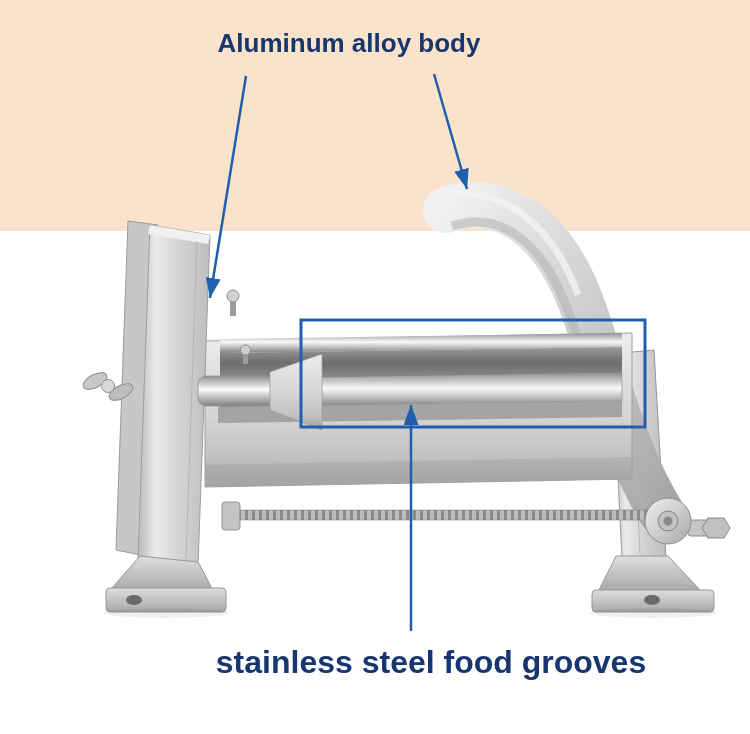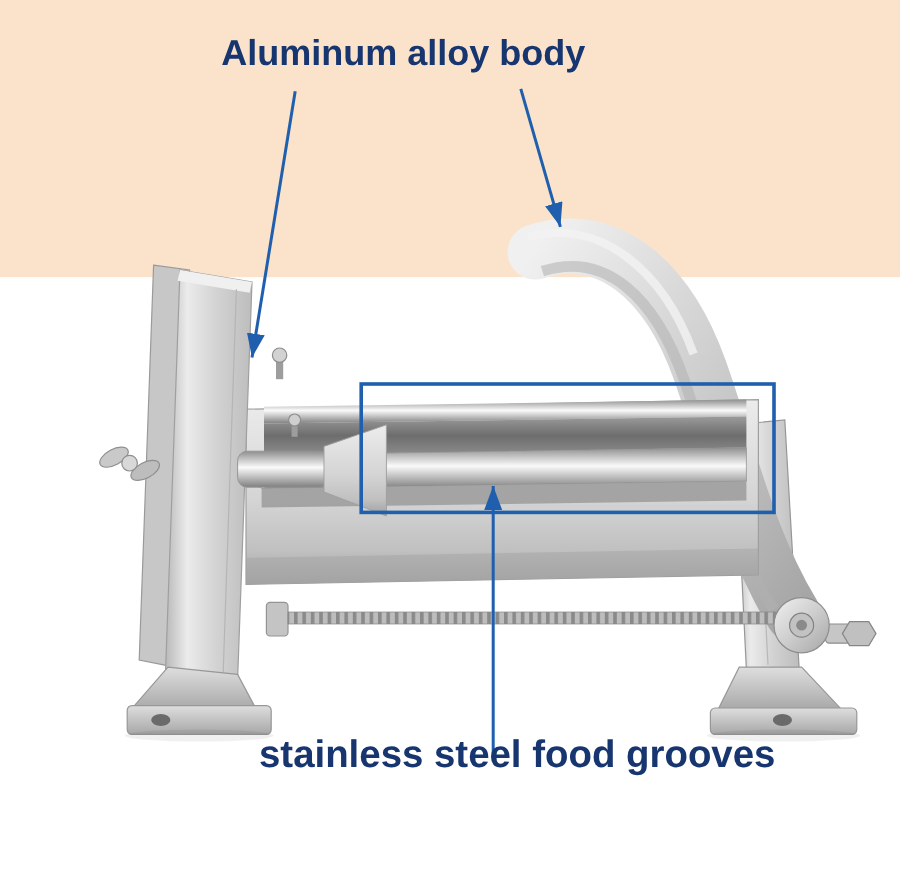"Aluminum alloy body" .label-top { font-size: 30px -> 26px; left: 336px -> 349px }
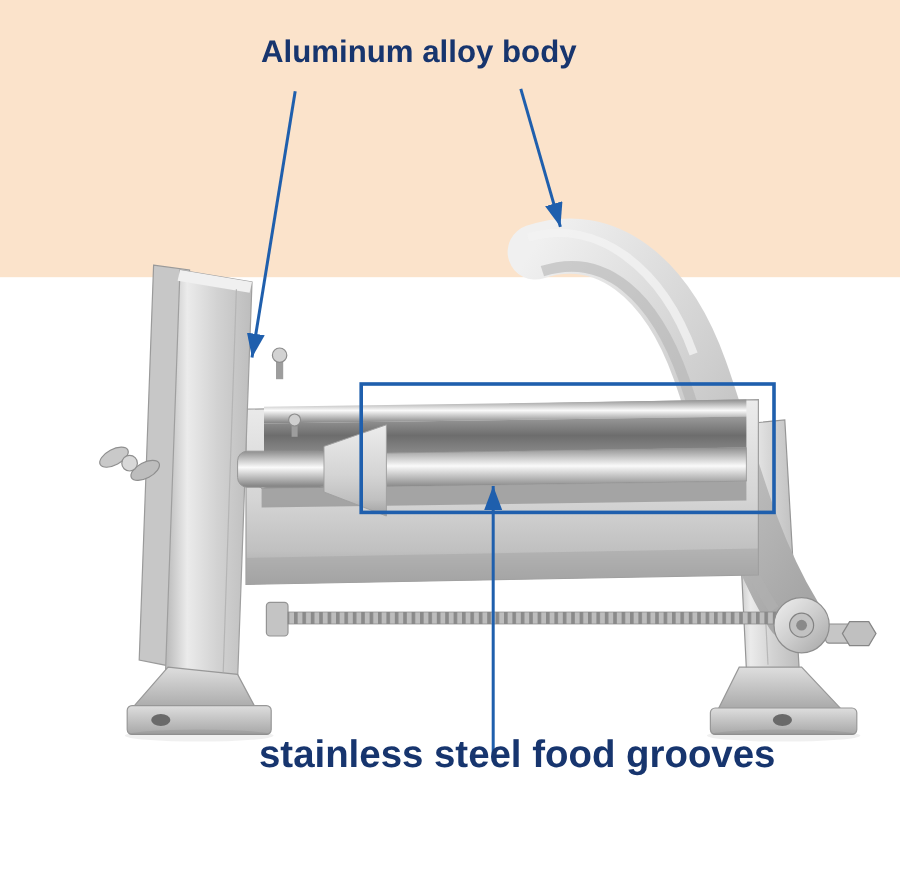"stainless steel food grooves" .label-bottom { top: 610px -> 644px }
